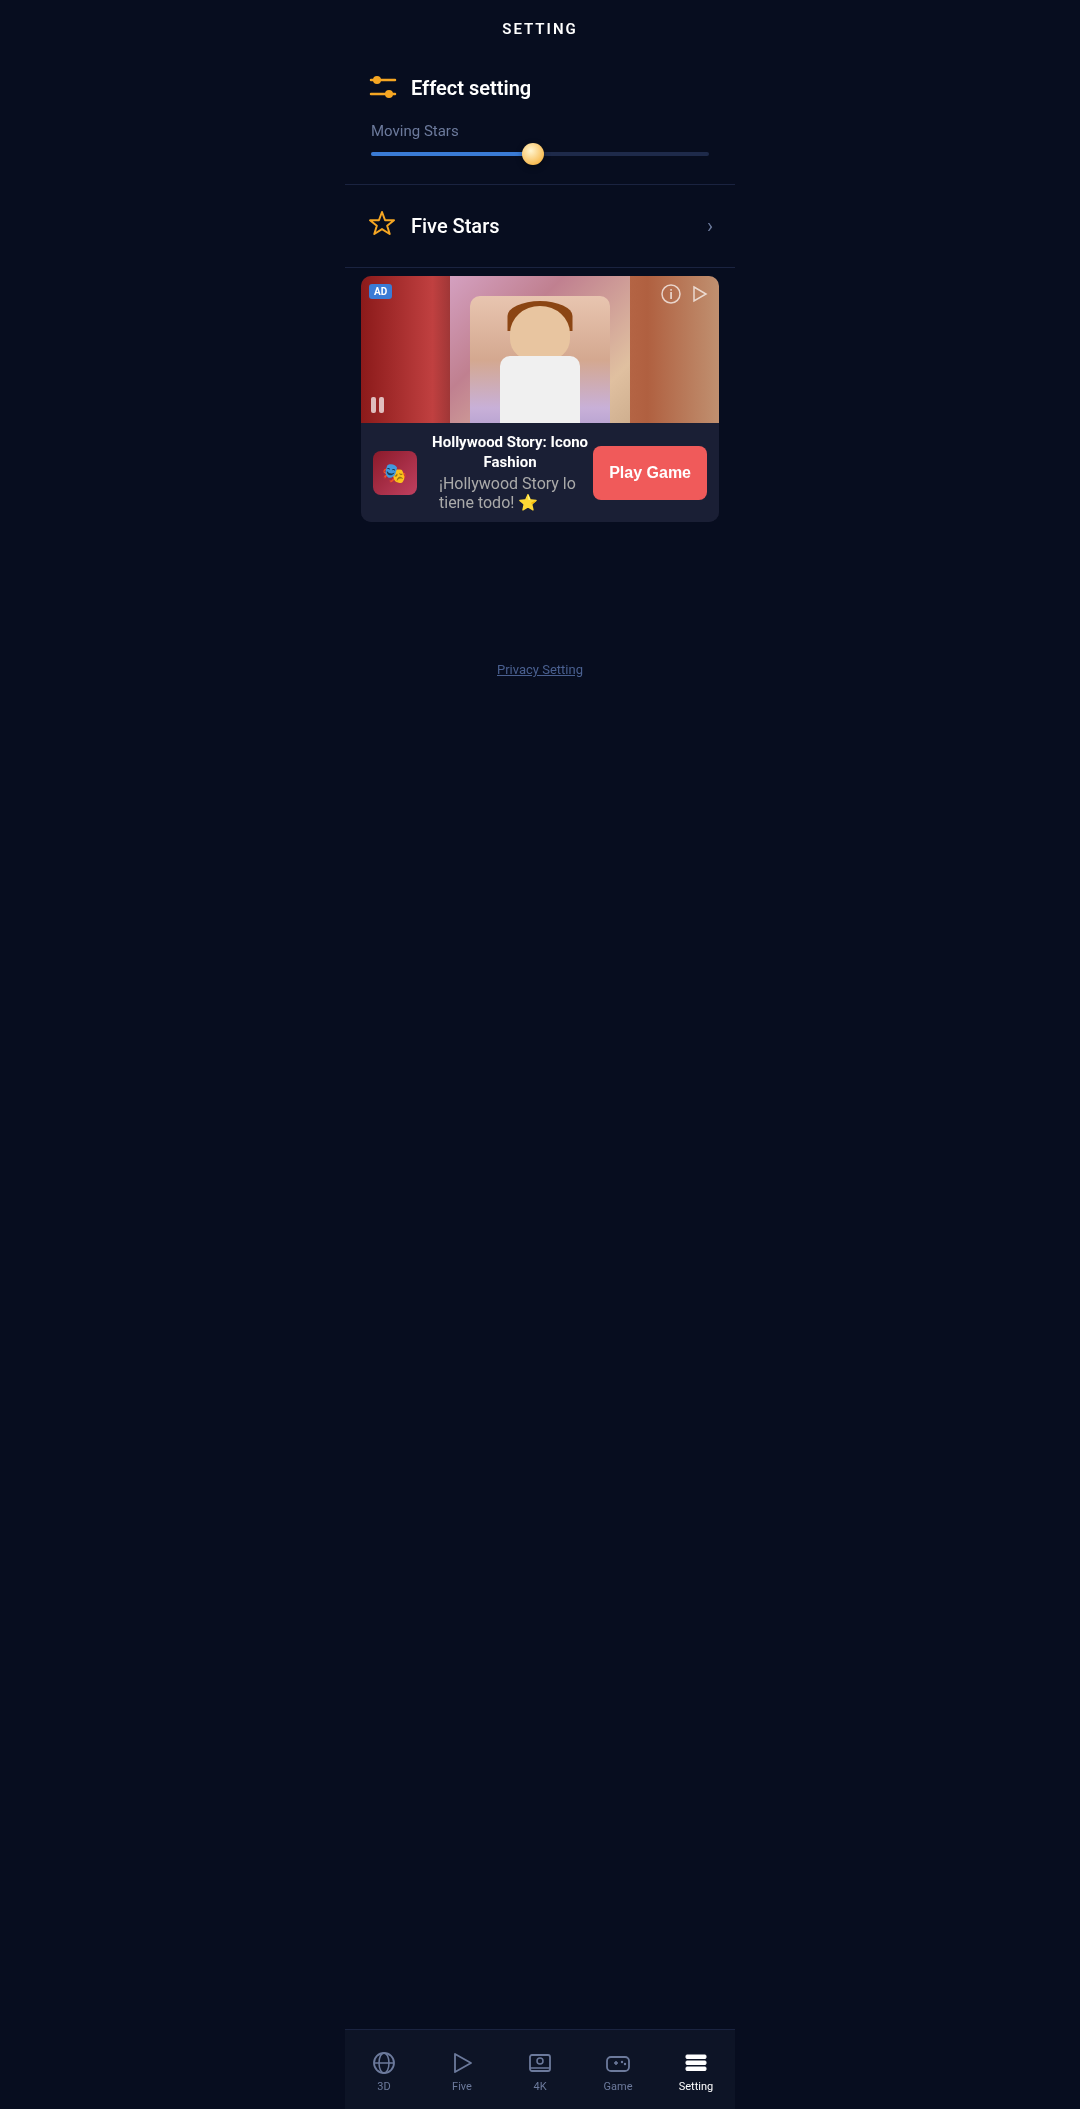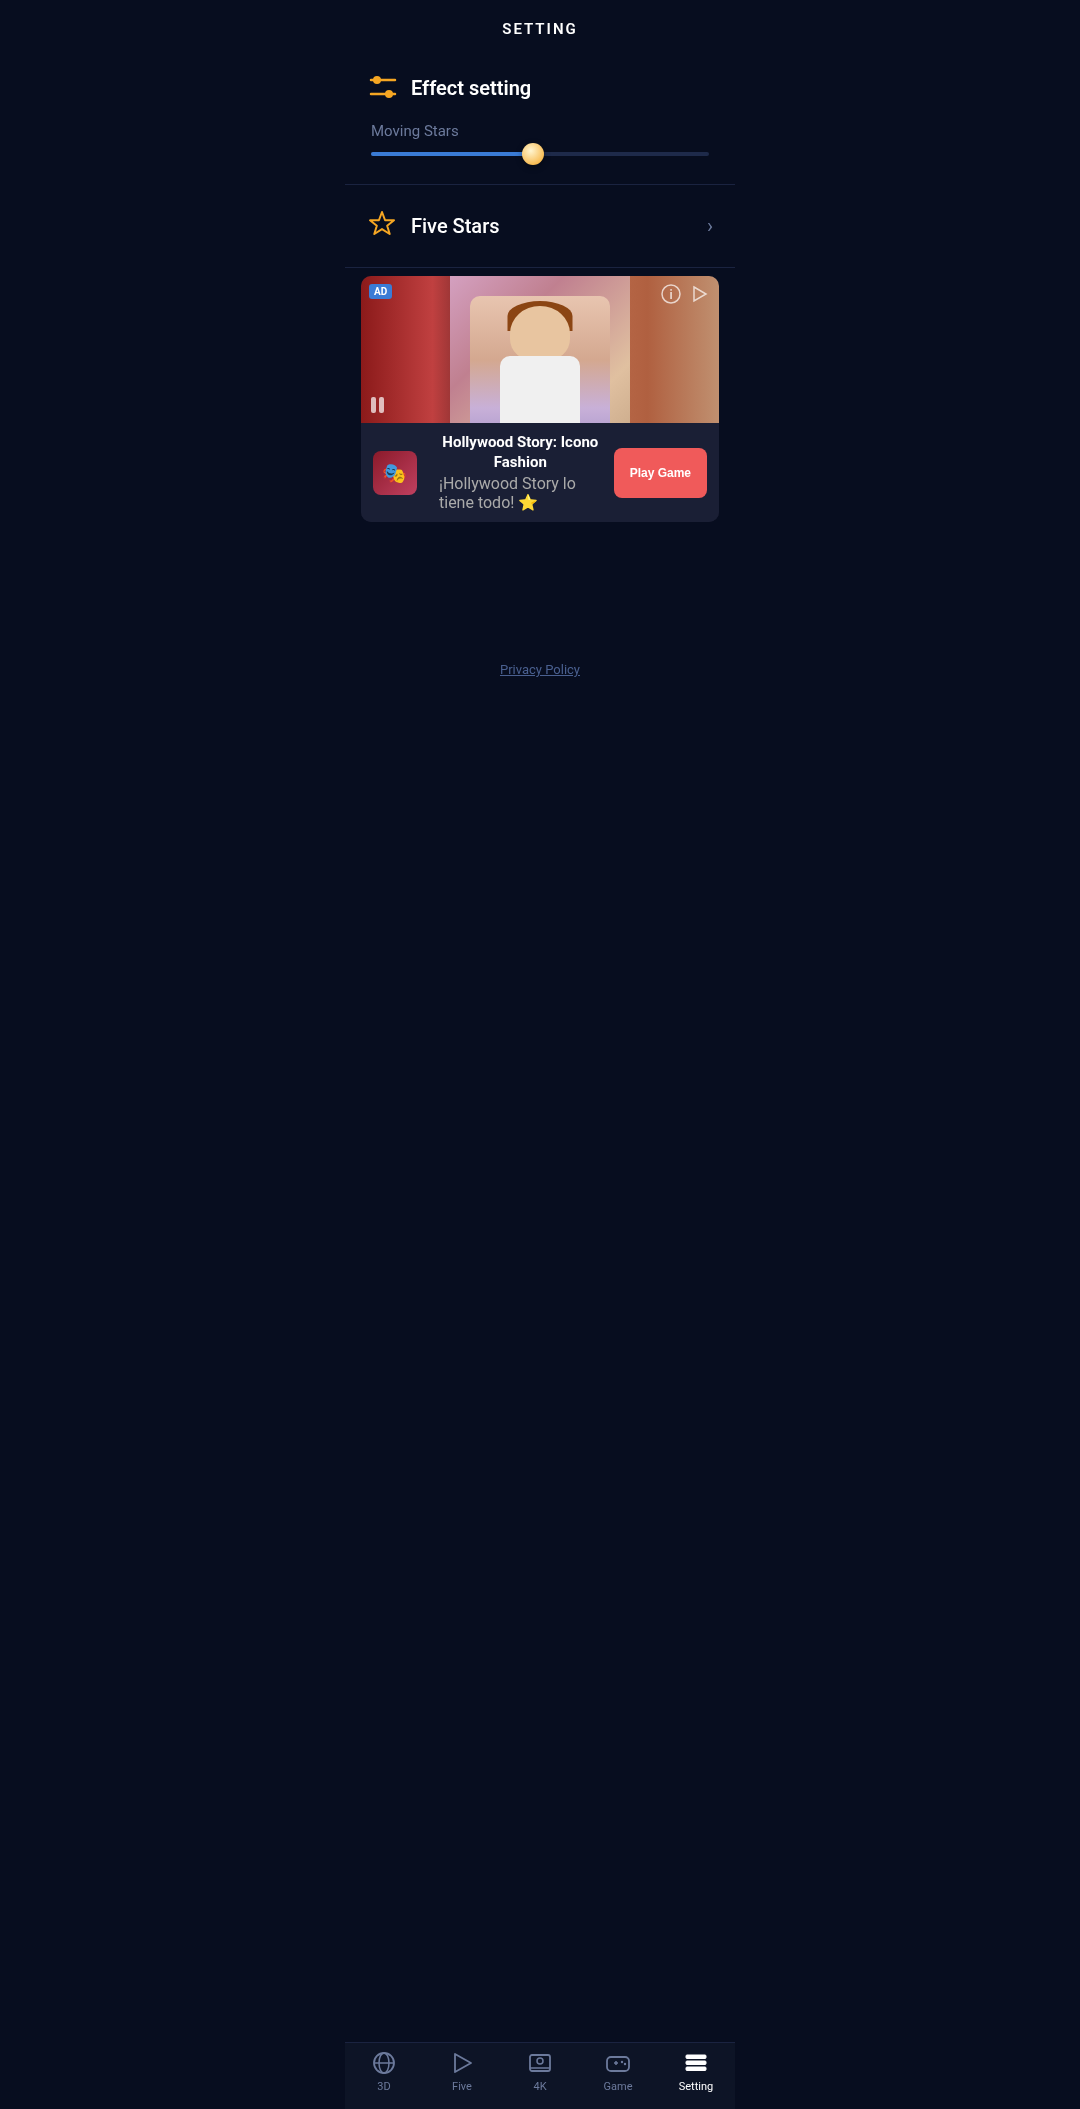"Play Game" .ad-play-btn { font-size: 12px -> 16px }
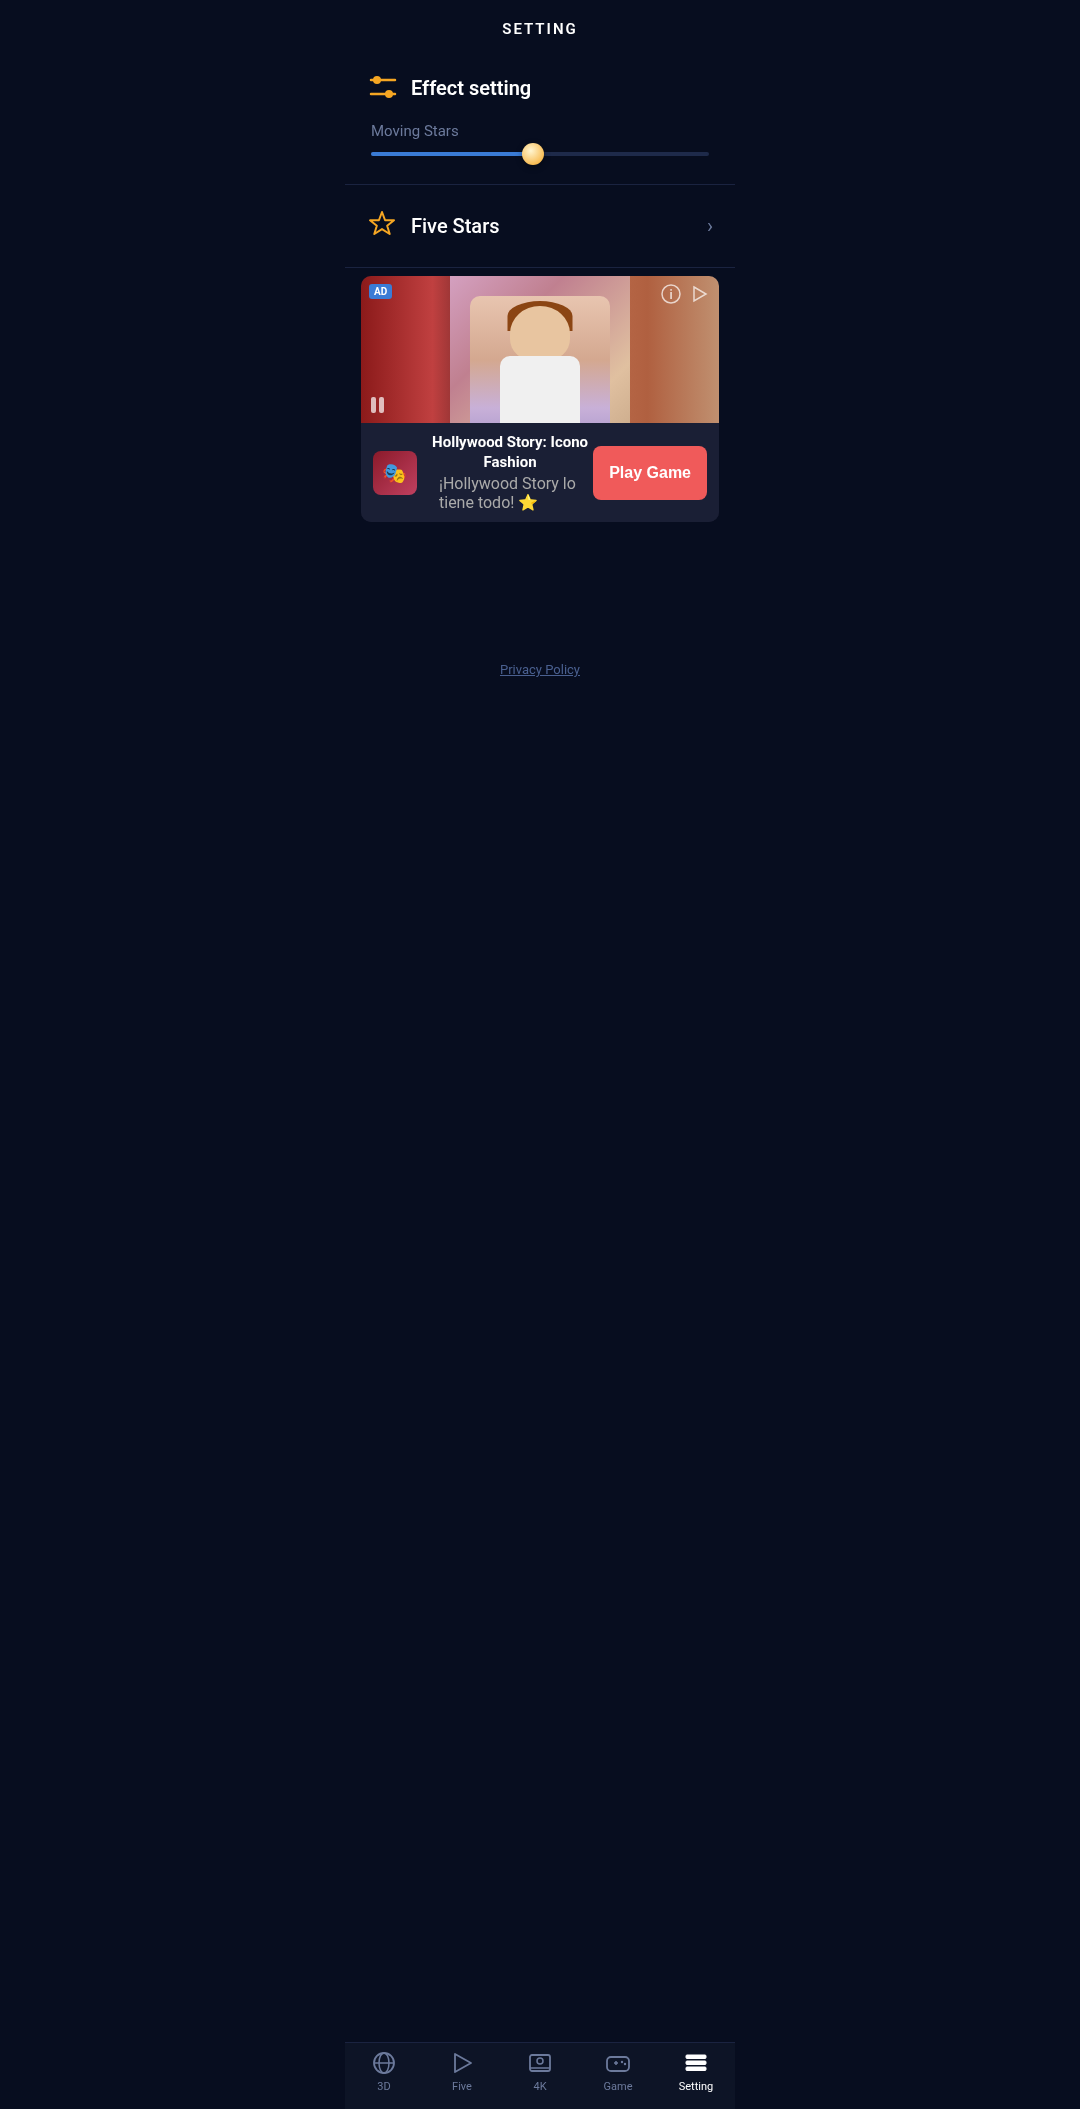"Privacy Policy" div.privacy-link { text: Policy -> Setting }
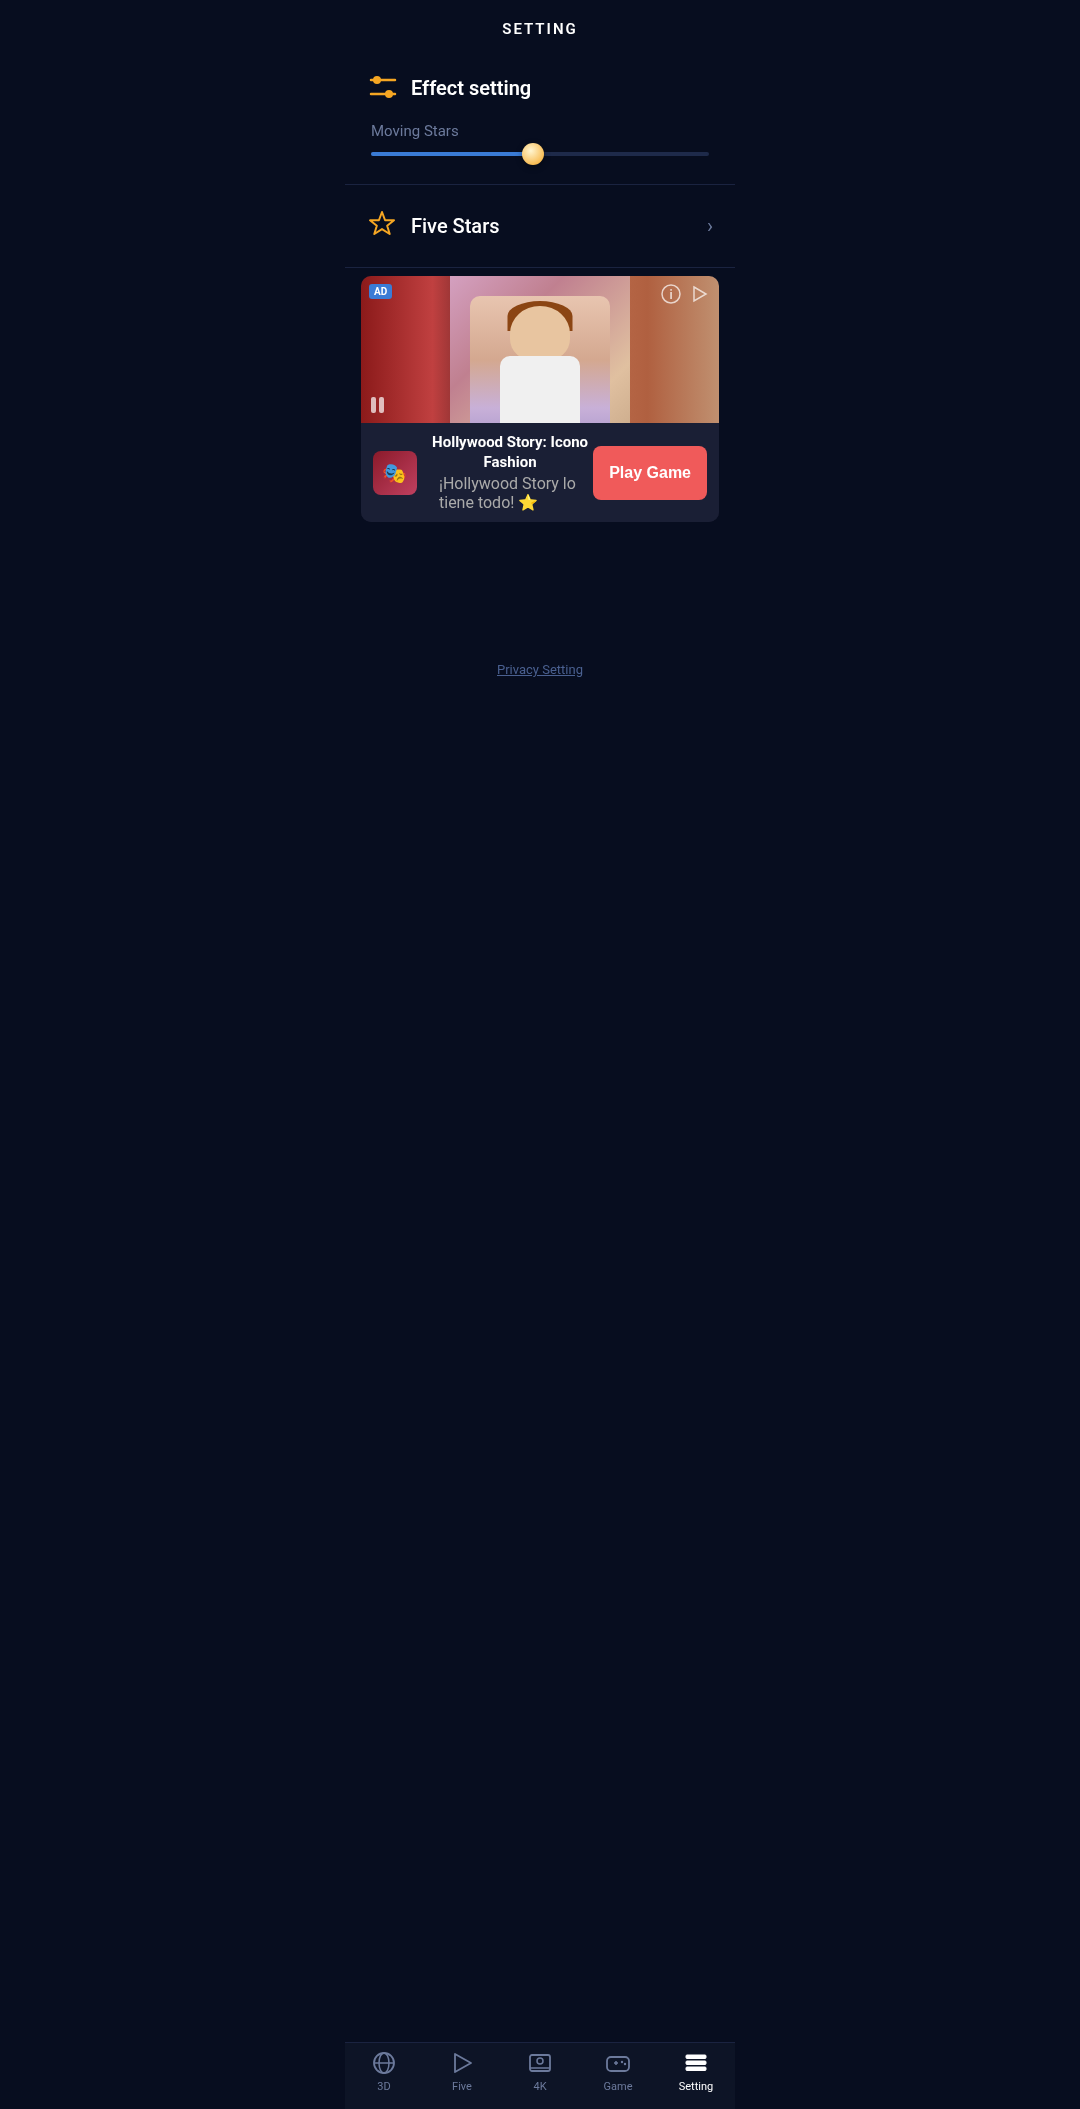"3D" .bottom-nav { padding: 7px 0 16px -> 20px 0 16px }
